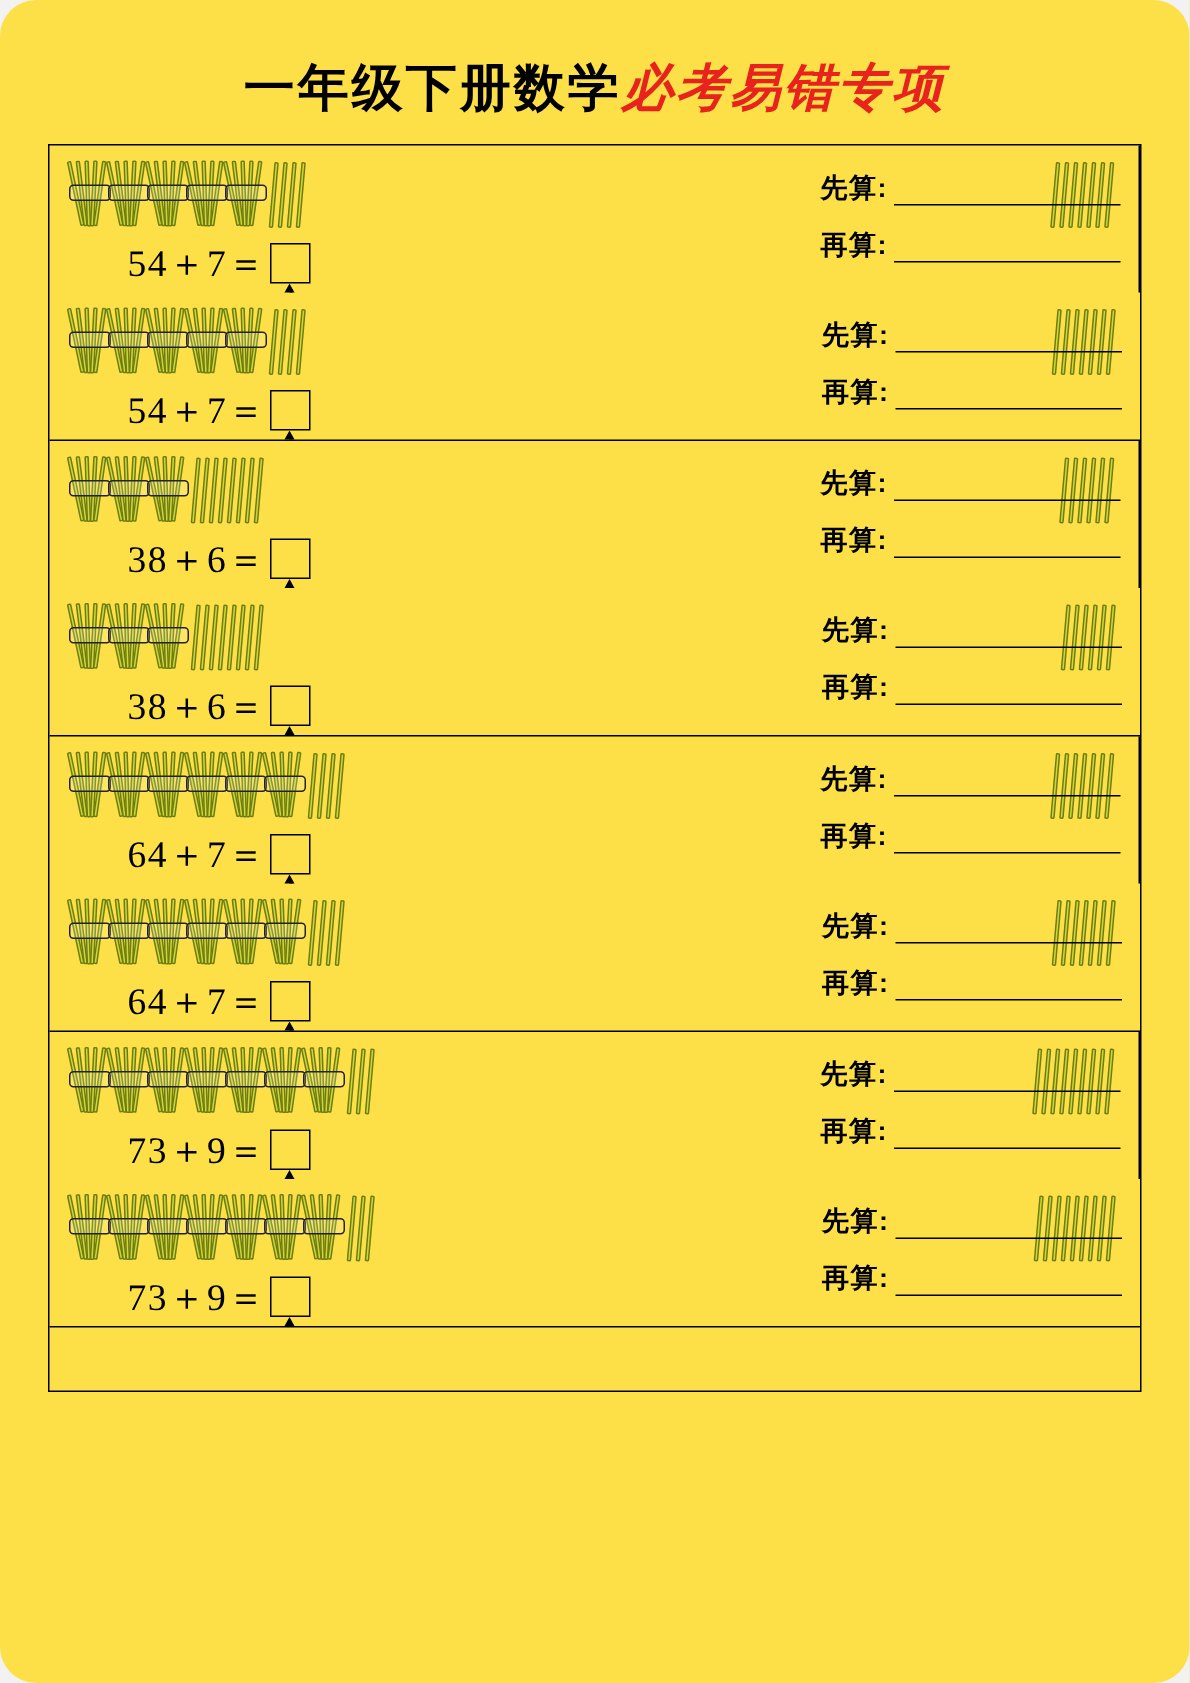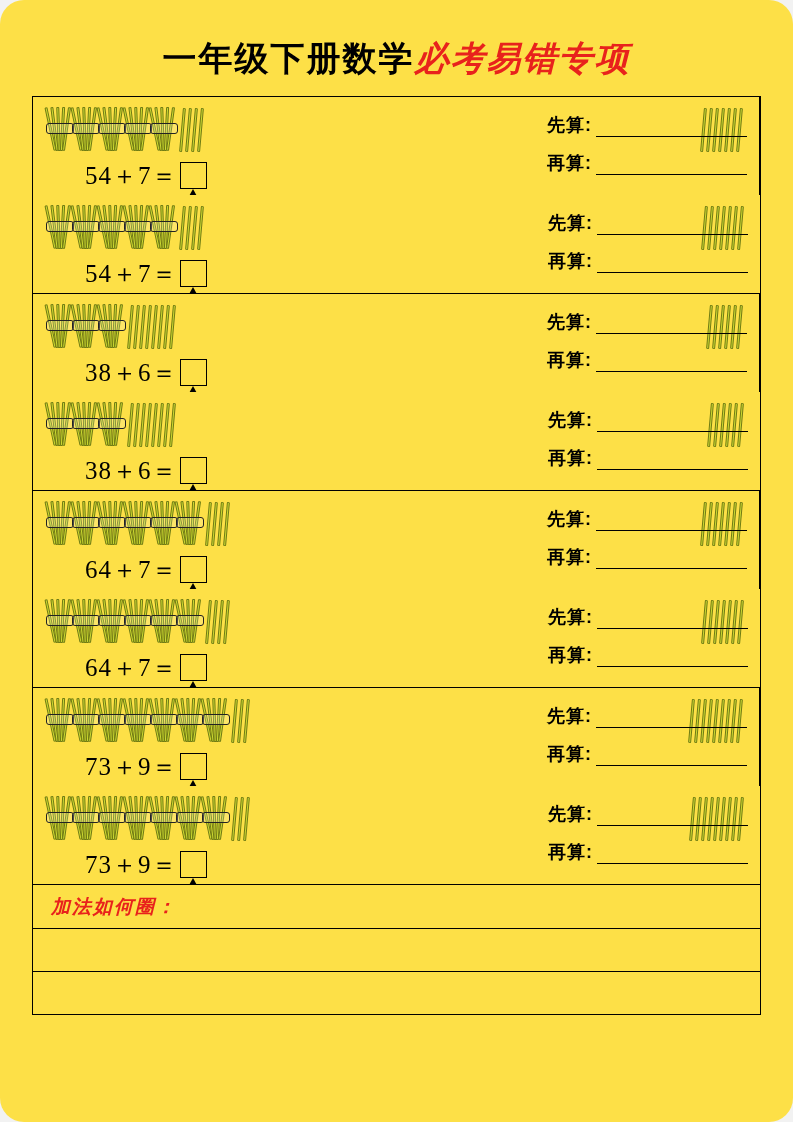"加法如何圈：" div.qblock { html: <div> <div> <span>加法如何圈：</span> </div> <div></div> </div> -> none }
